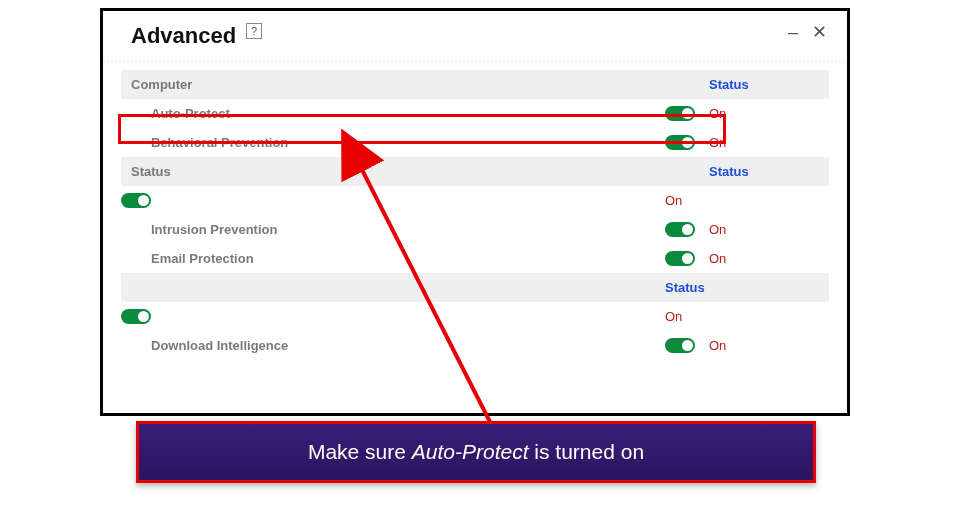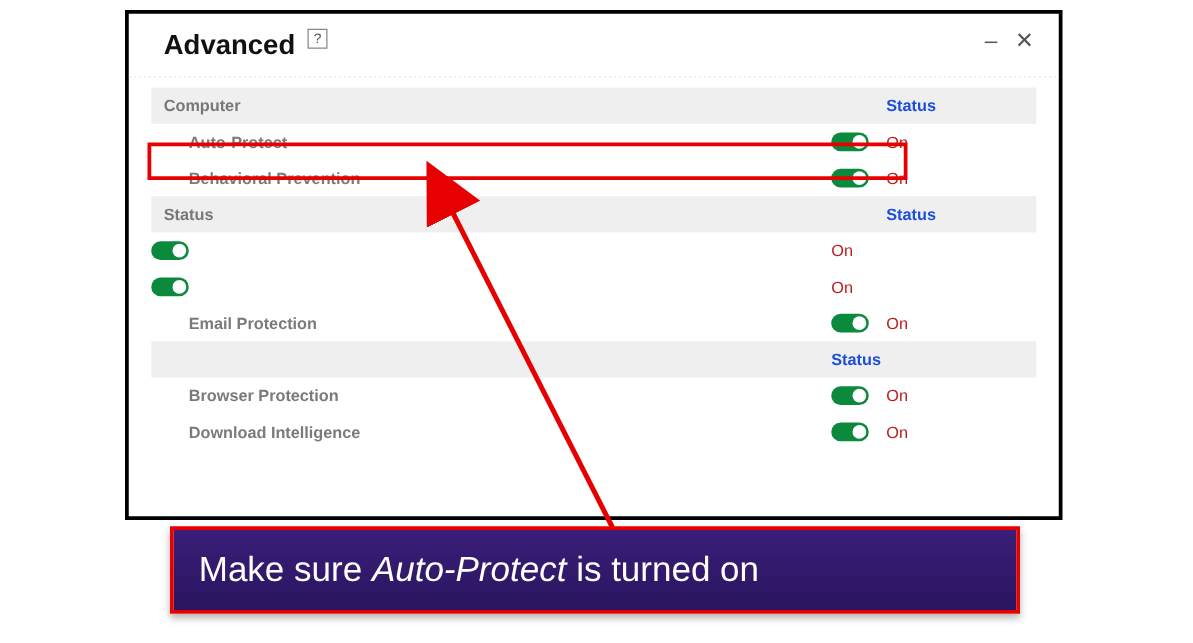"Intrusion Prevention" div.c1 { html: none -> <div>Intrusion Prevention</div> }
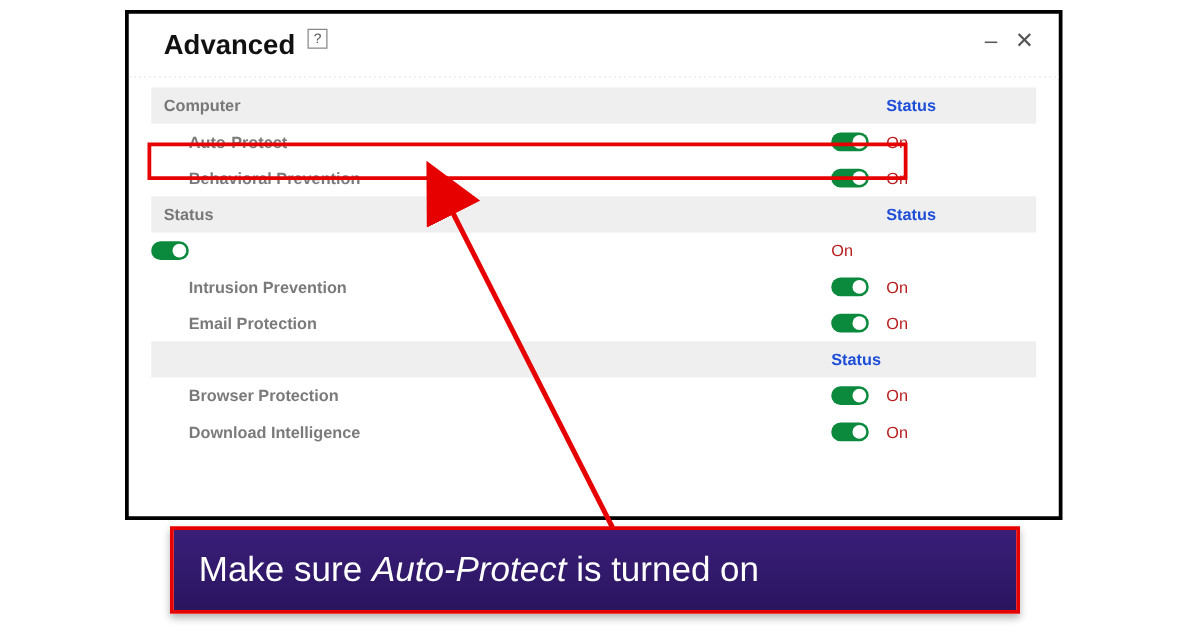"Browser Protection" div.c1 { html: <div>Browser Protection</div> -> none }
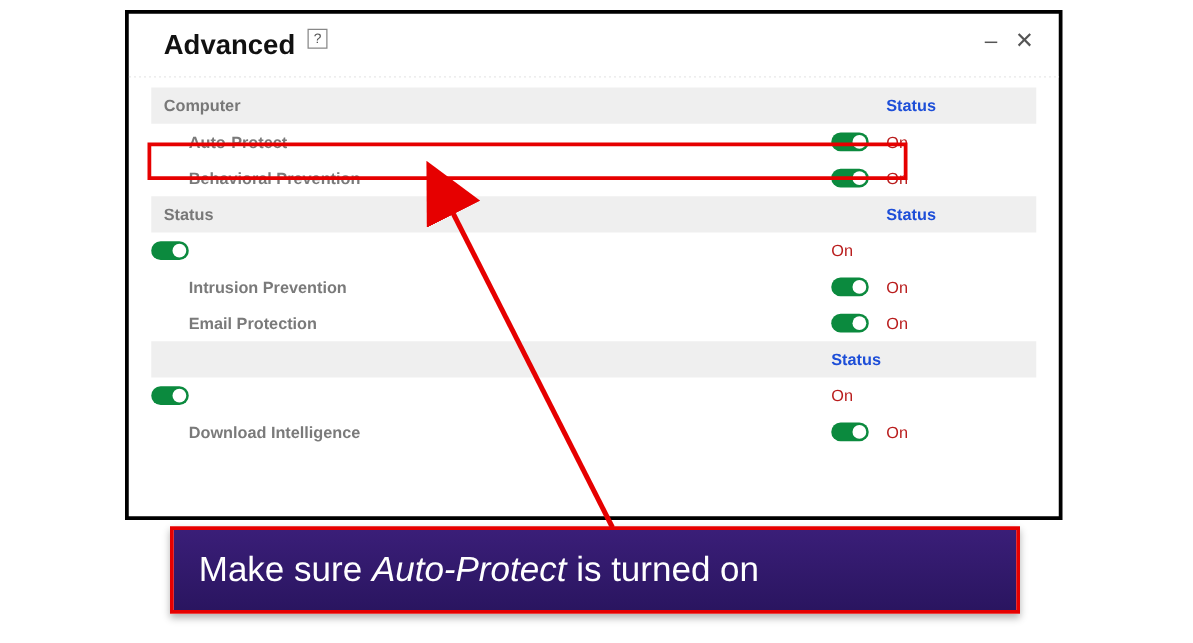"Make sure Auto-Protect is turned" .callout { font-size: 28px -> 21px; text-align: left -> center }
